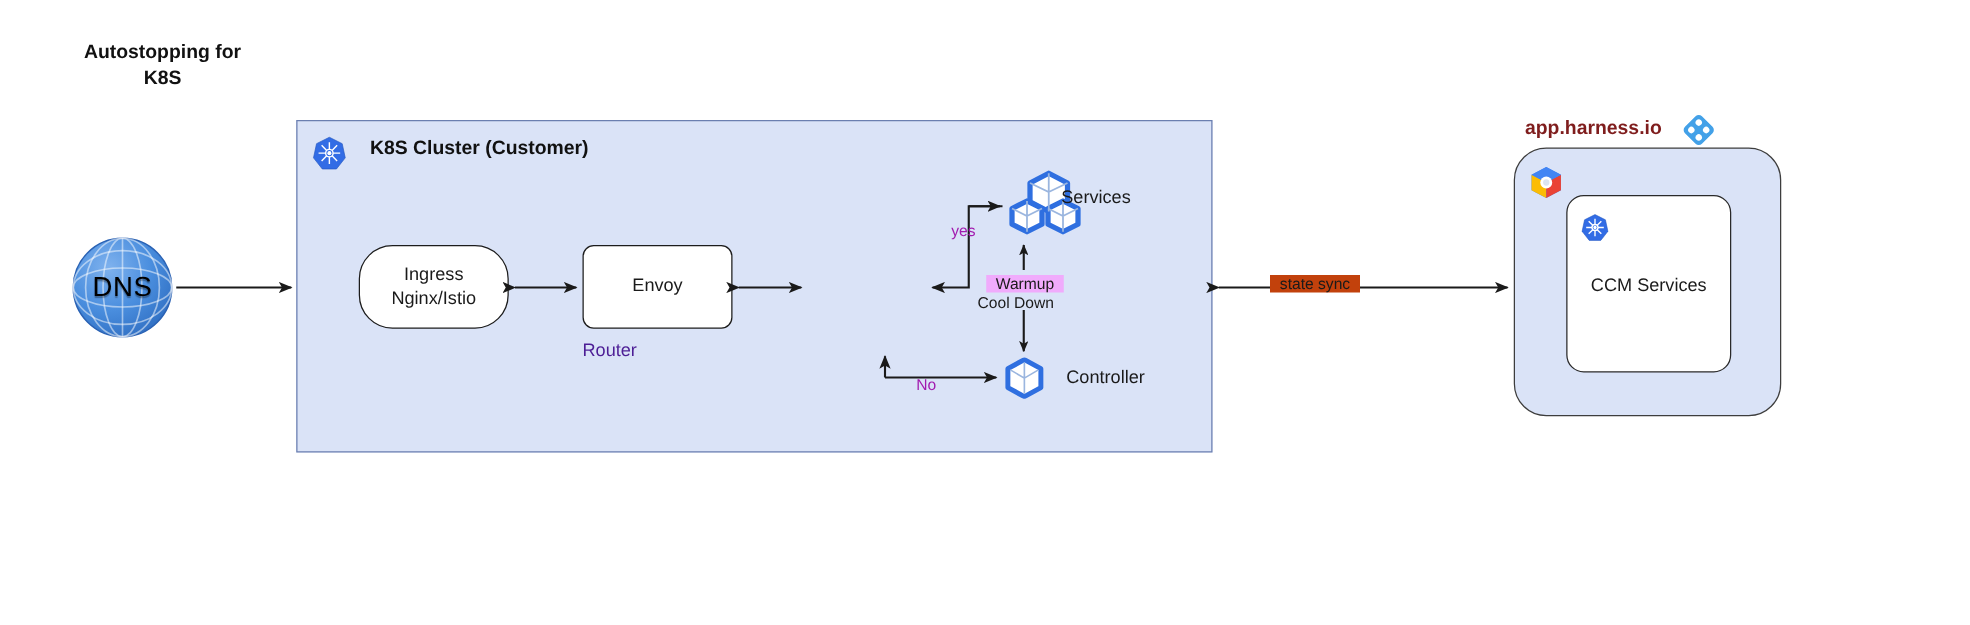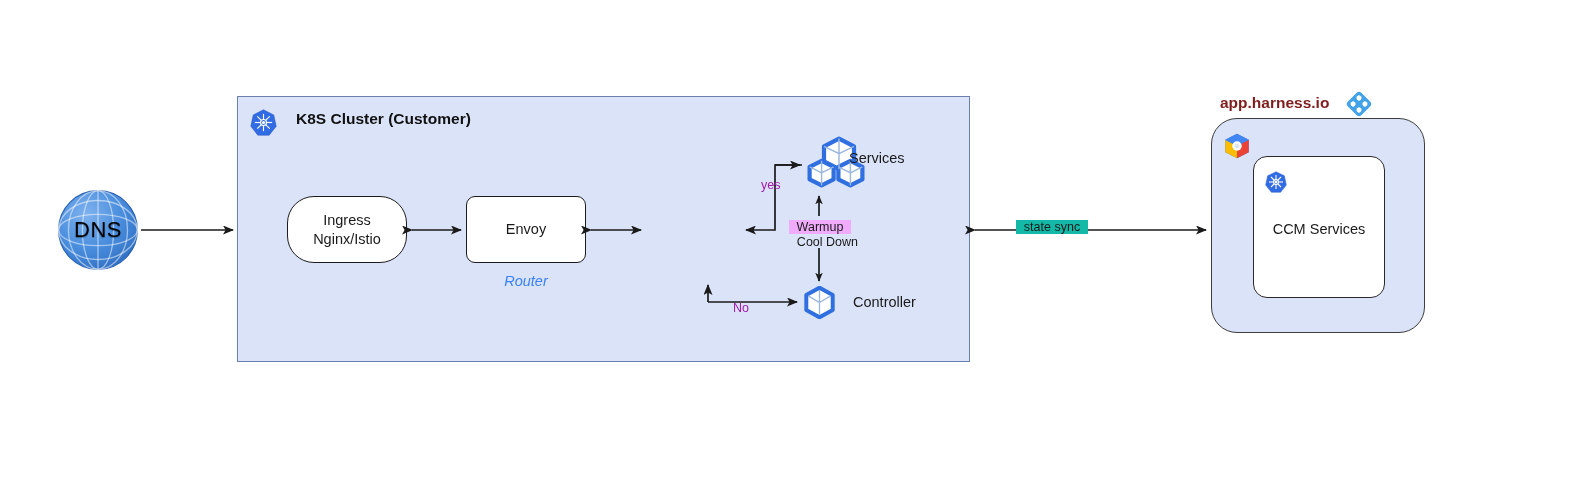"Autostopping for" div.abs { html: none -> <div>Autostopping for K8S</div> }
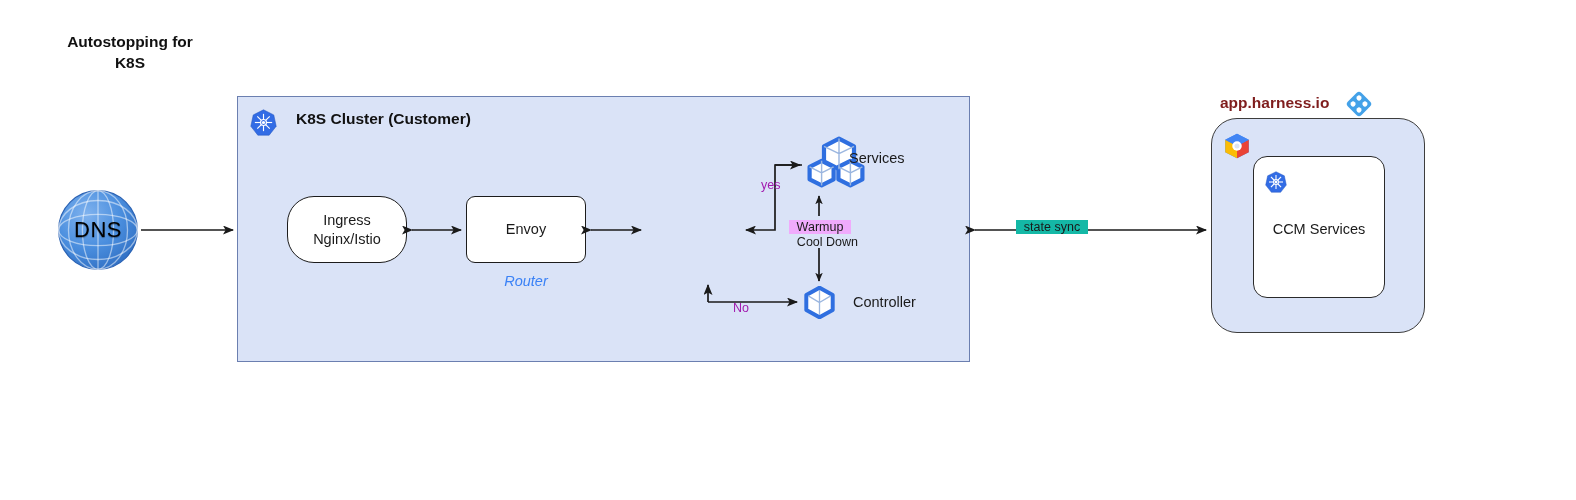"state sync" #label-statesync { background: #14b8a6 -> #c2410c }
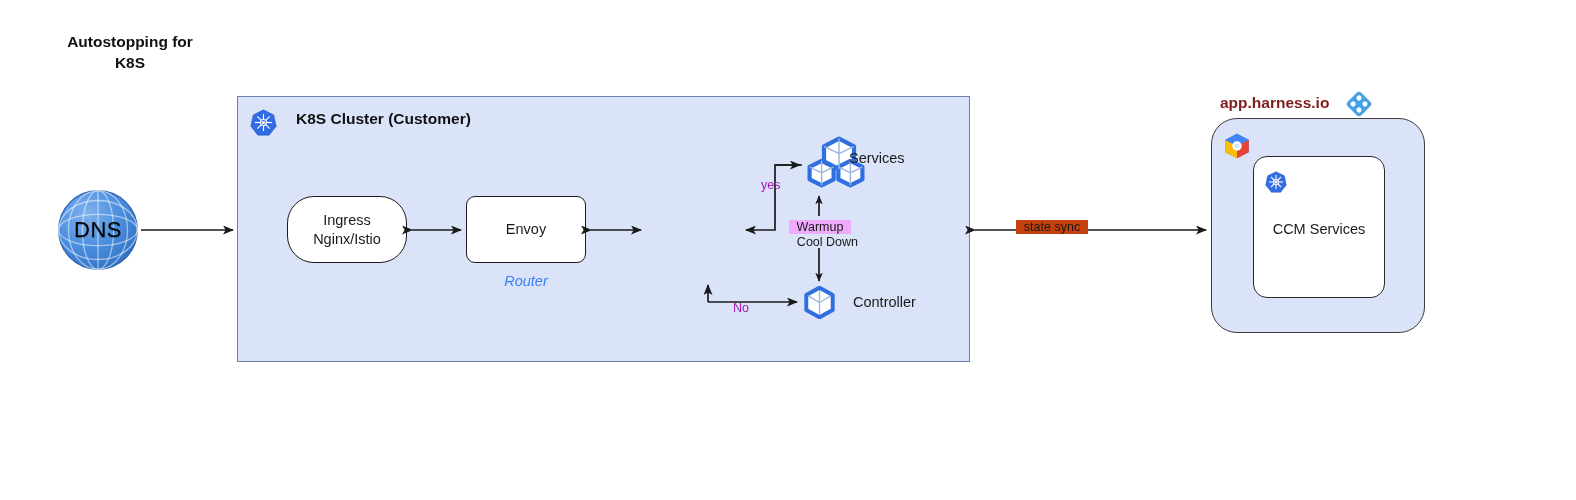"Cool Down" #label-cooldown { text-align: right -> left }
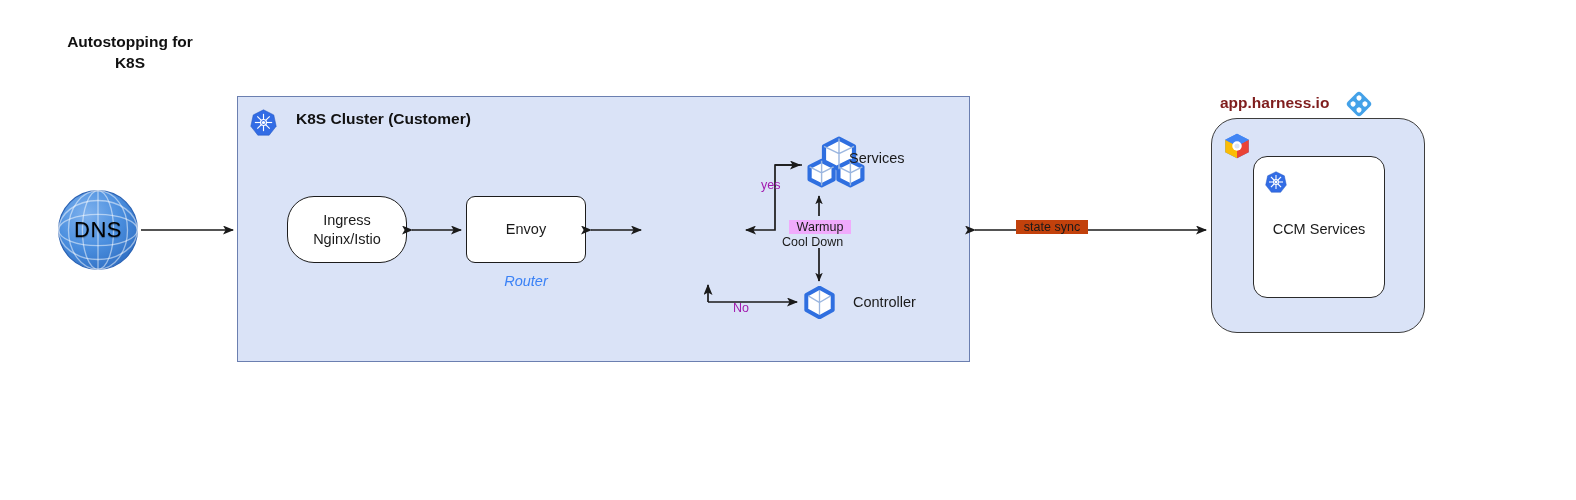"Router" #router-label { color: #3b82f6 -> #4c1d95; font-style: italic -> none; text-align: center -> none }
